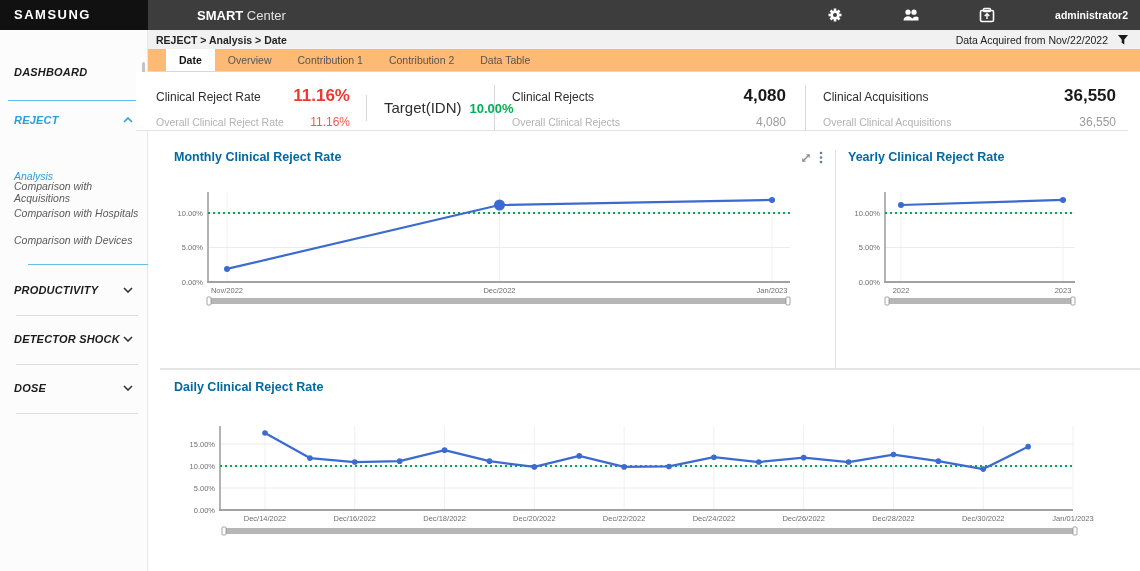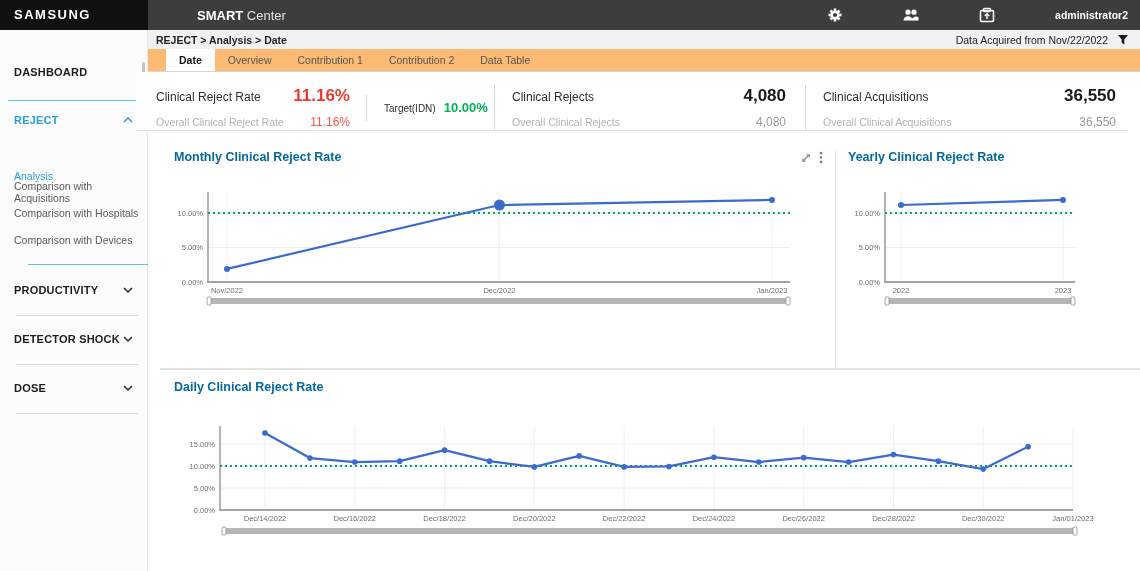"DASHBOARD" .sidebar { font-style: none -> italic }
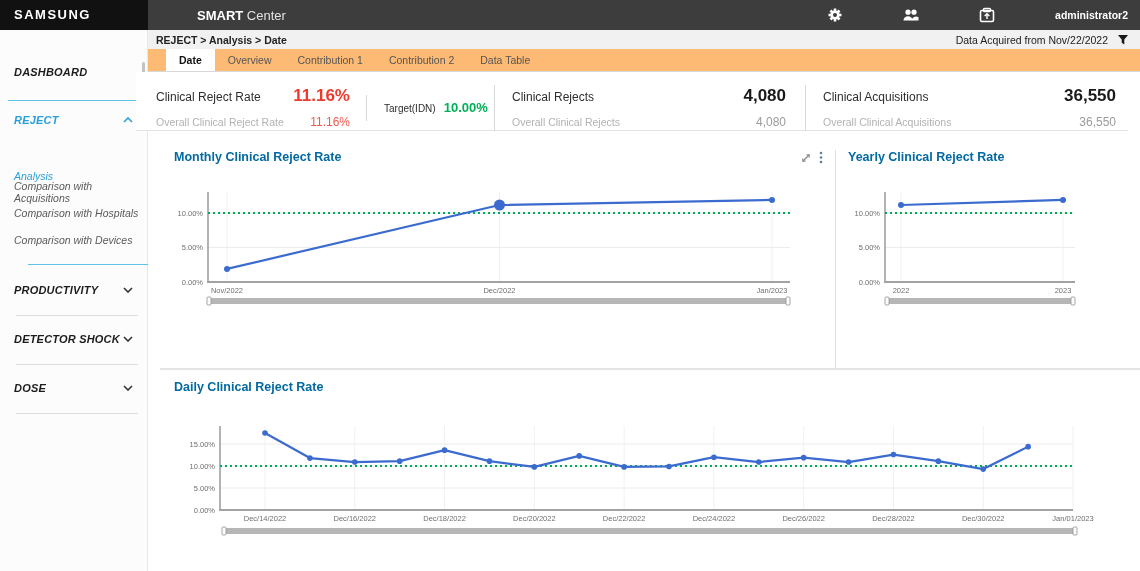"Target(IDN)" span.kpi-label { font-size: 10px -> 15px }
